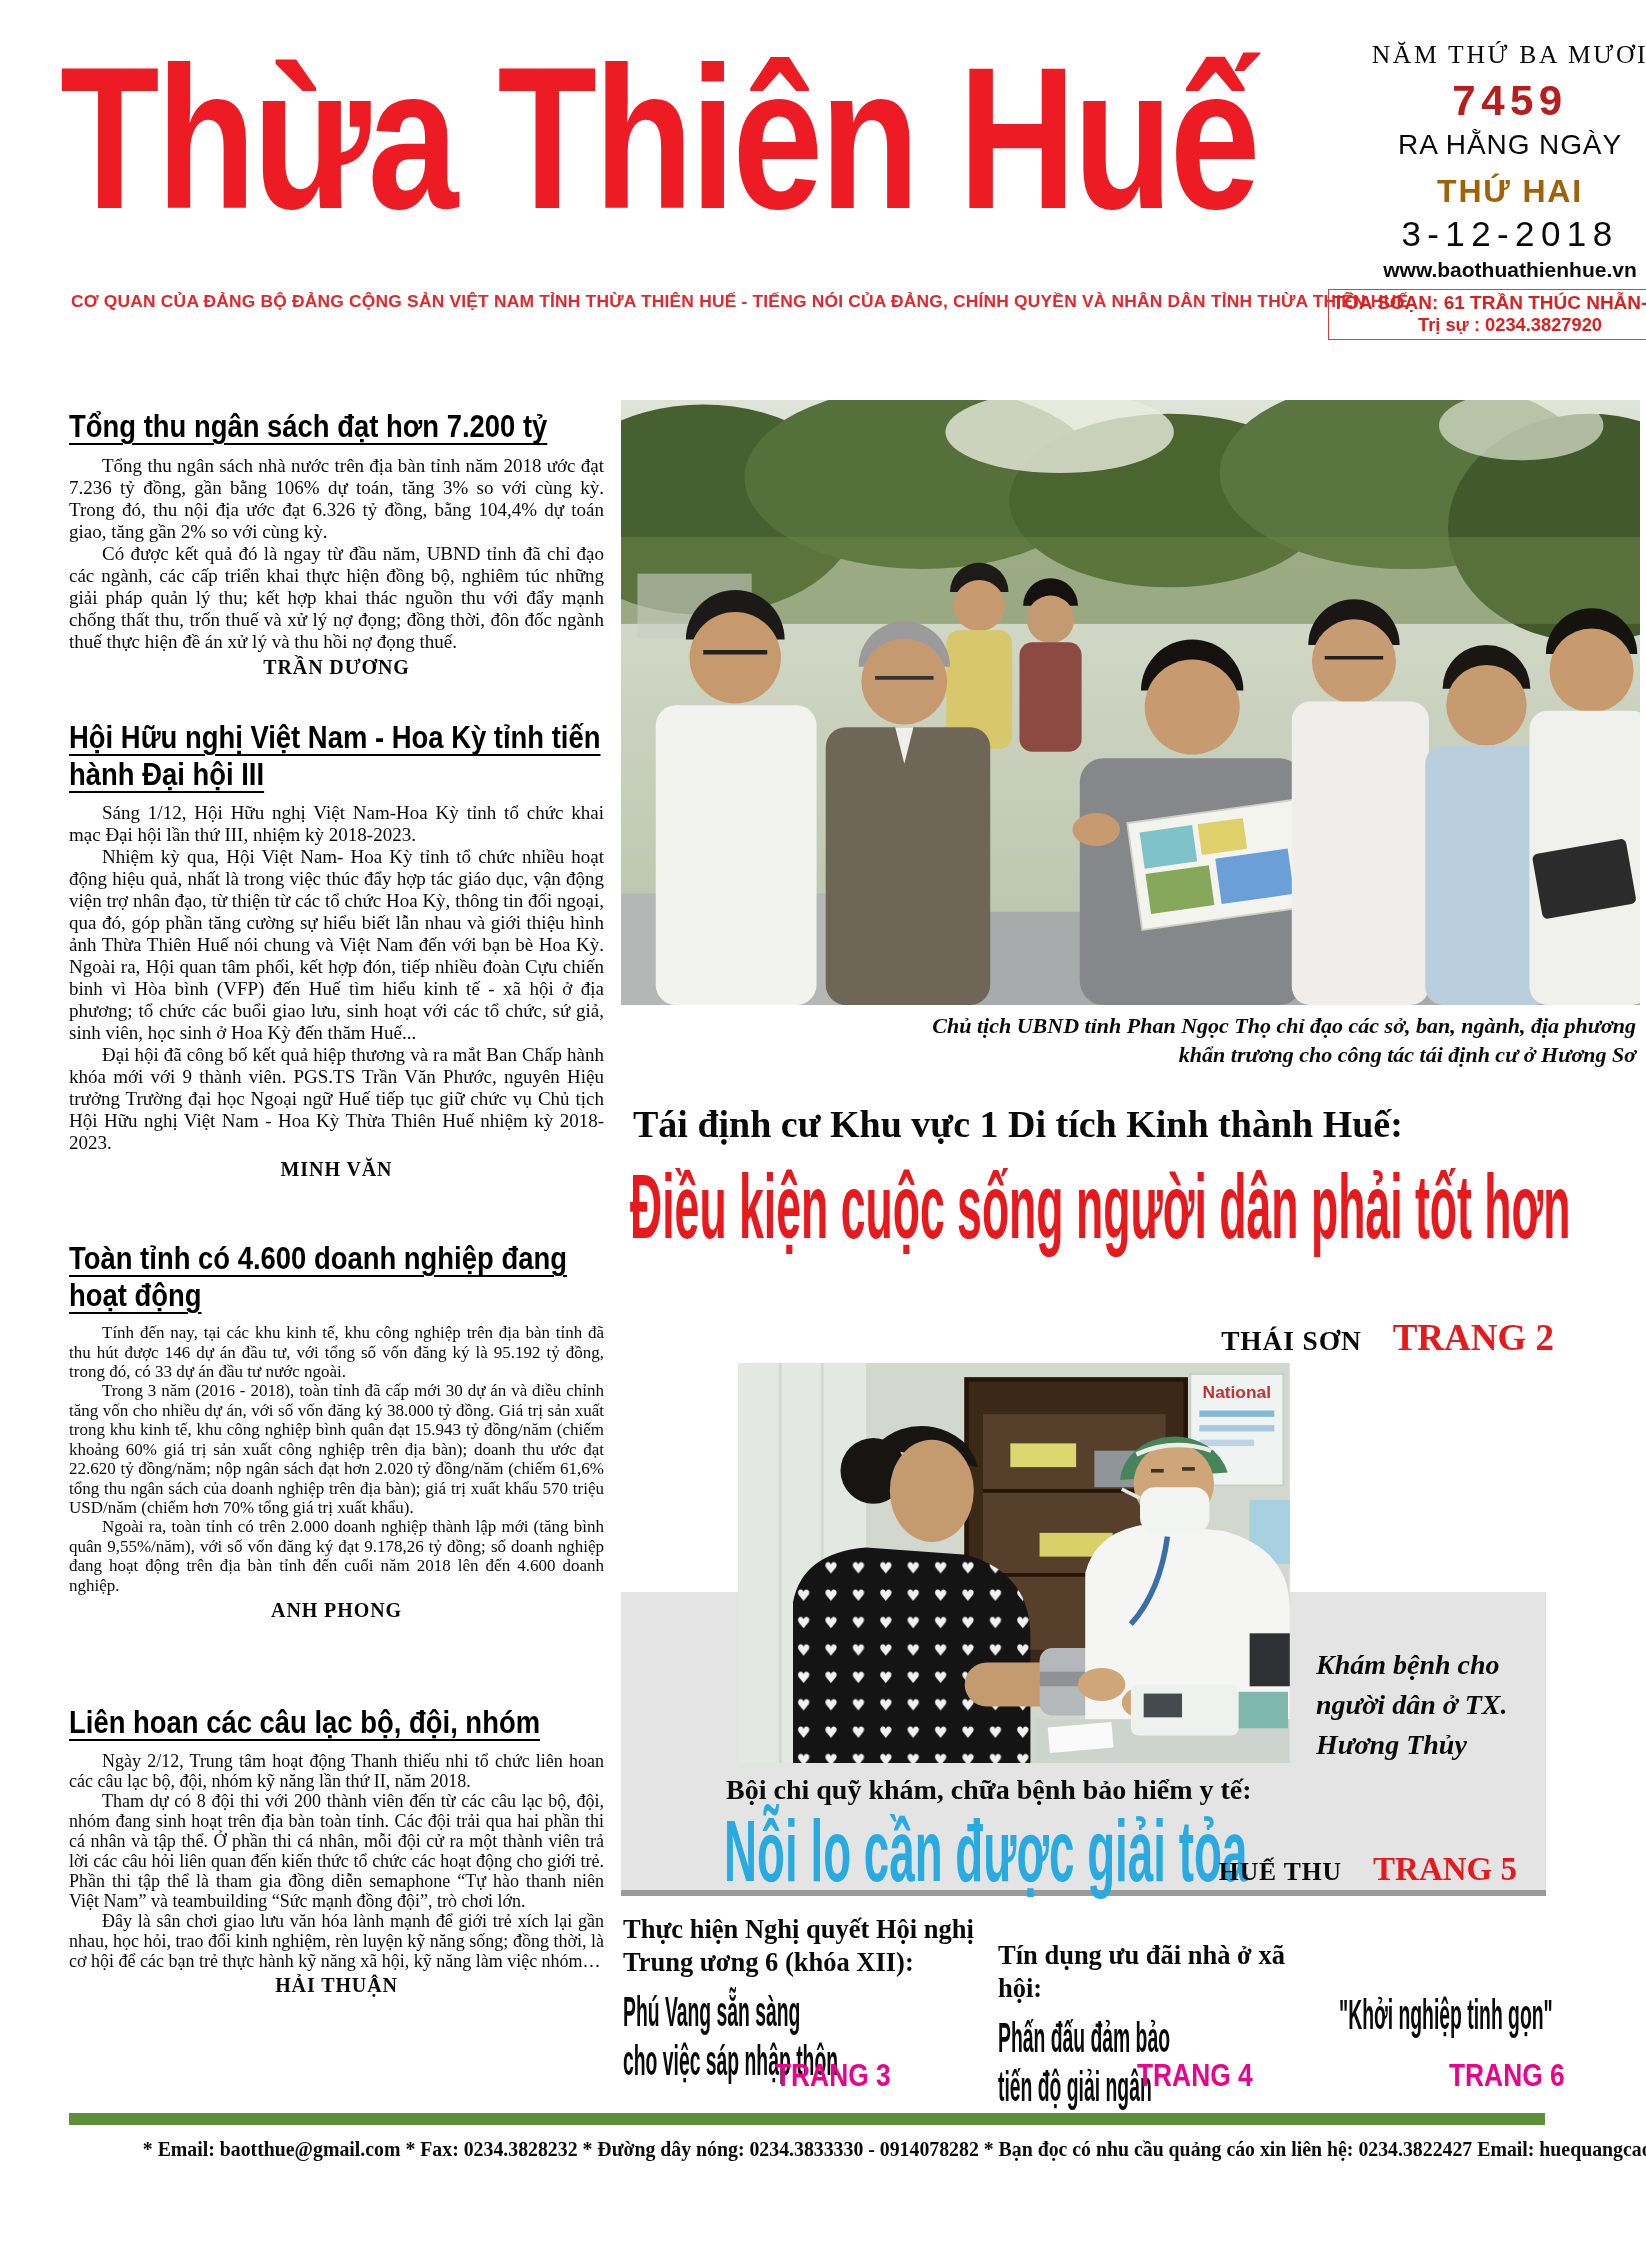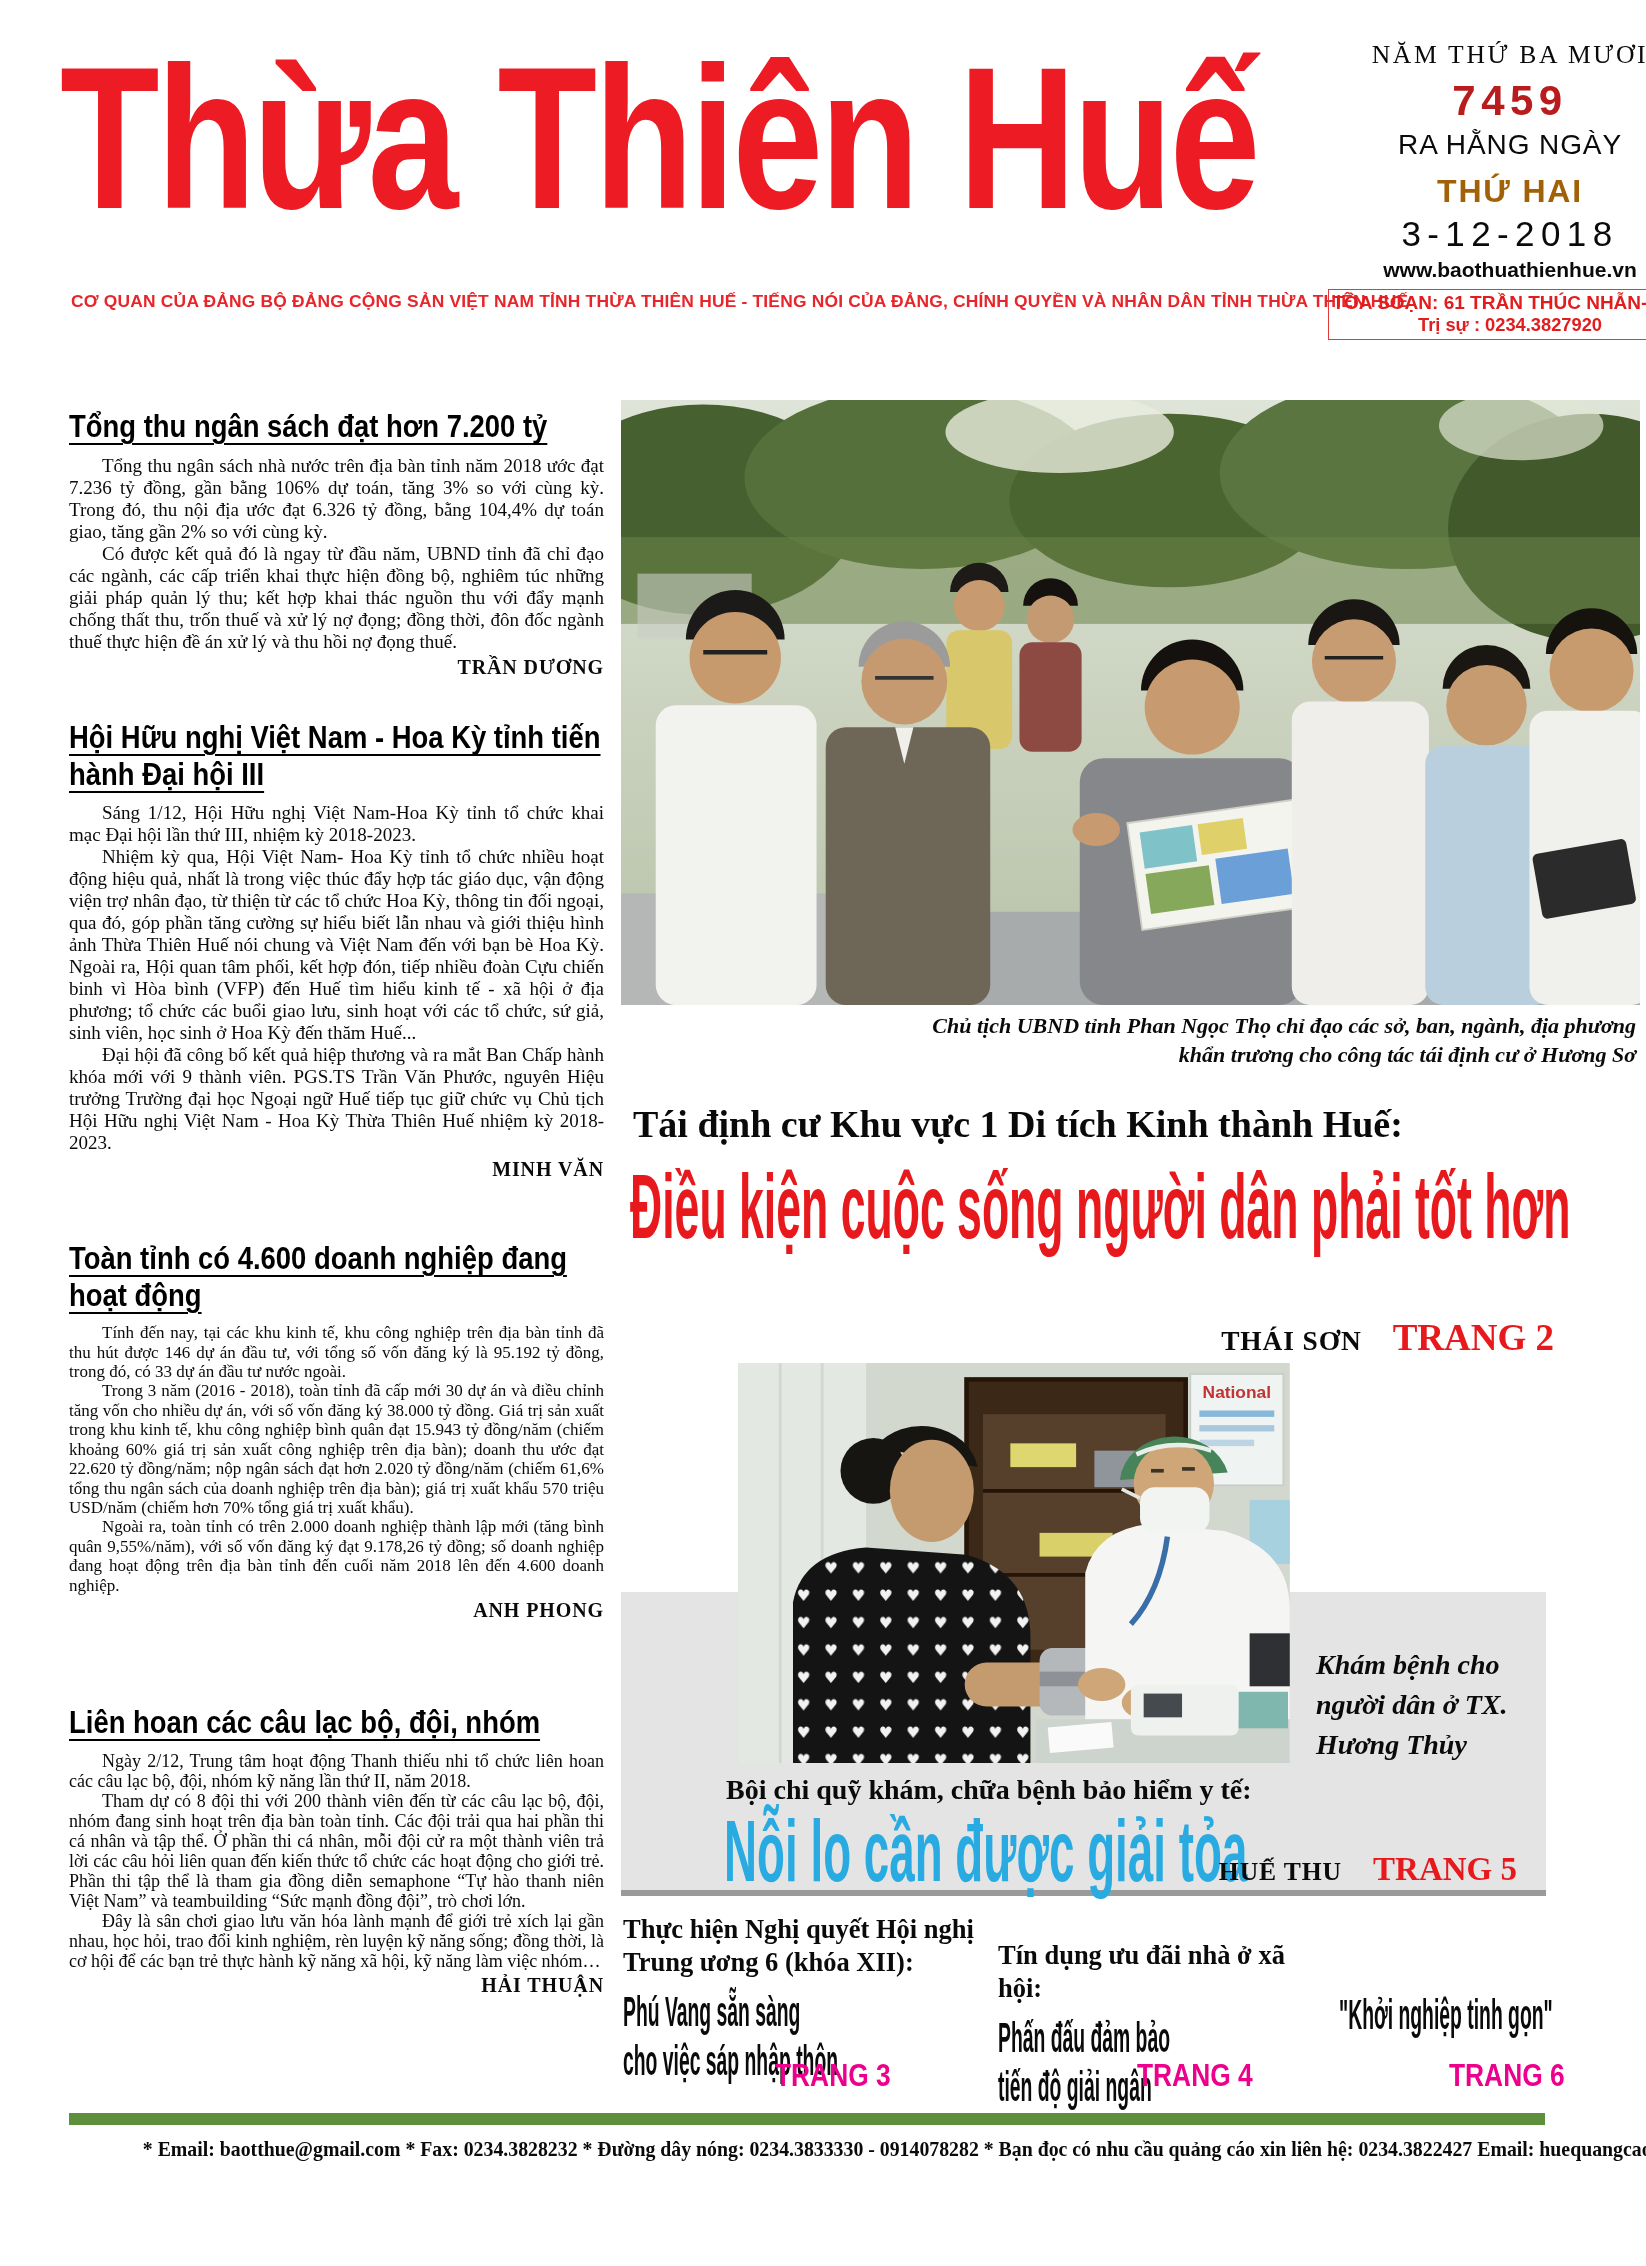"TRẦN DƯƠNG" .a-byline { text-align: right -> center }
